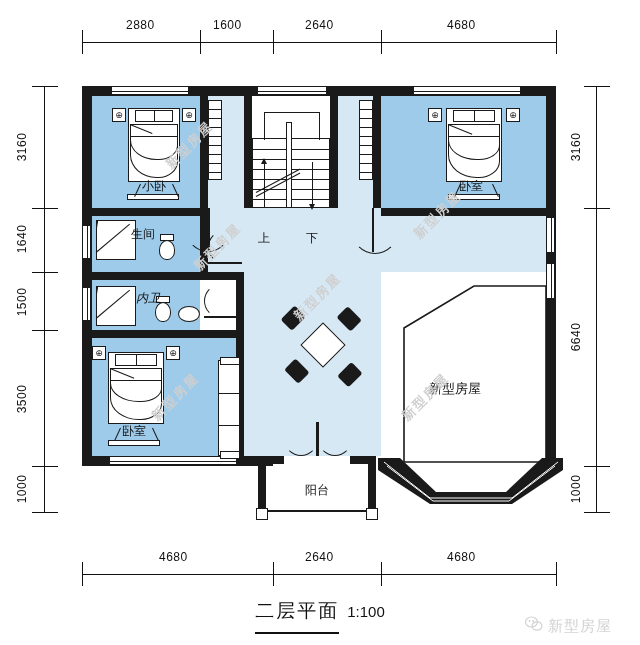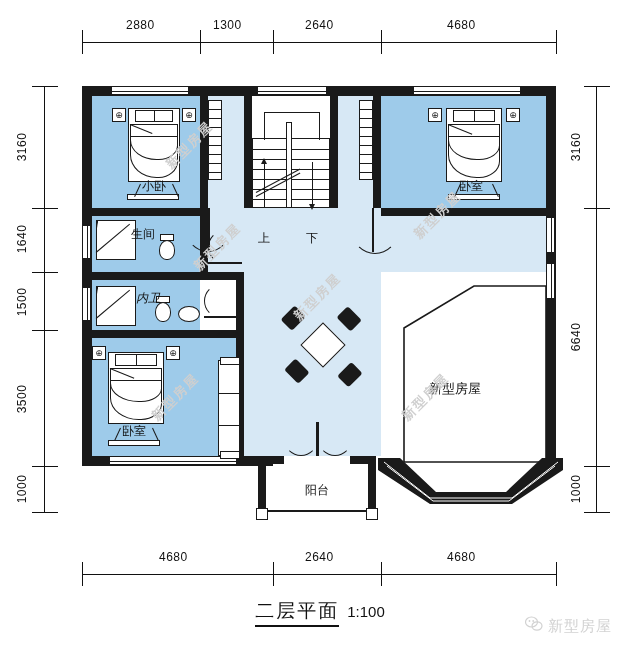"1300" div.dimtext { text: 1300 -> 1600 }
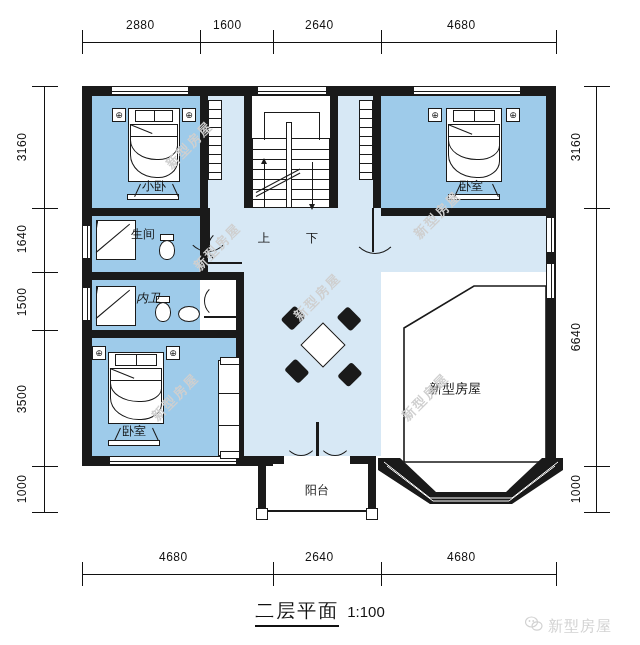"二层平面" .ttl { padding-bottom: 4px -> 11px }
